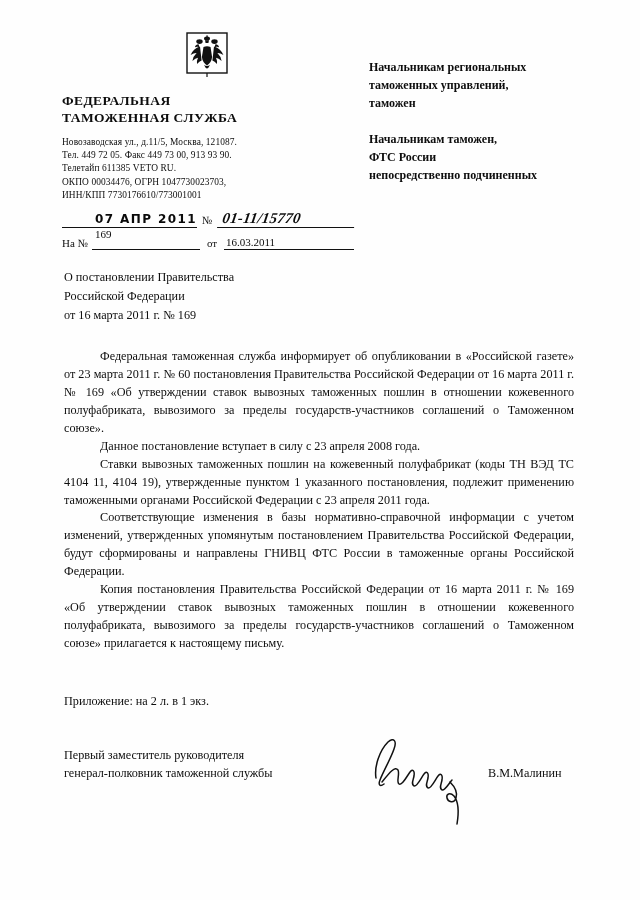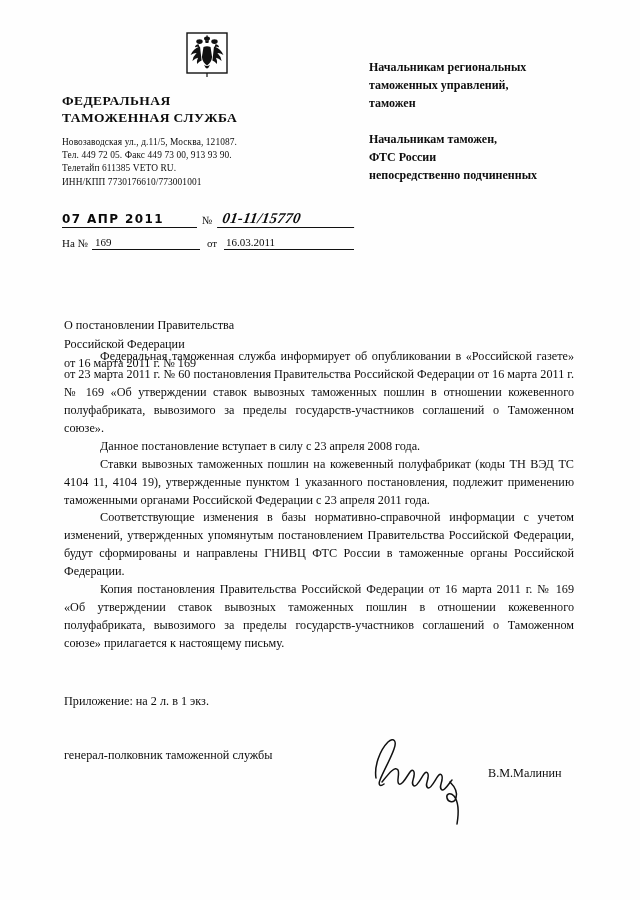"ОКПО 00034476, ОГРН 1047730023703," span { html: none -> <span>ОКПО 00034476, ОГРН 1047730023703,</span> }
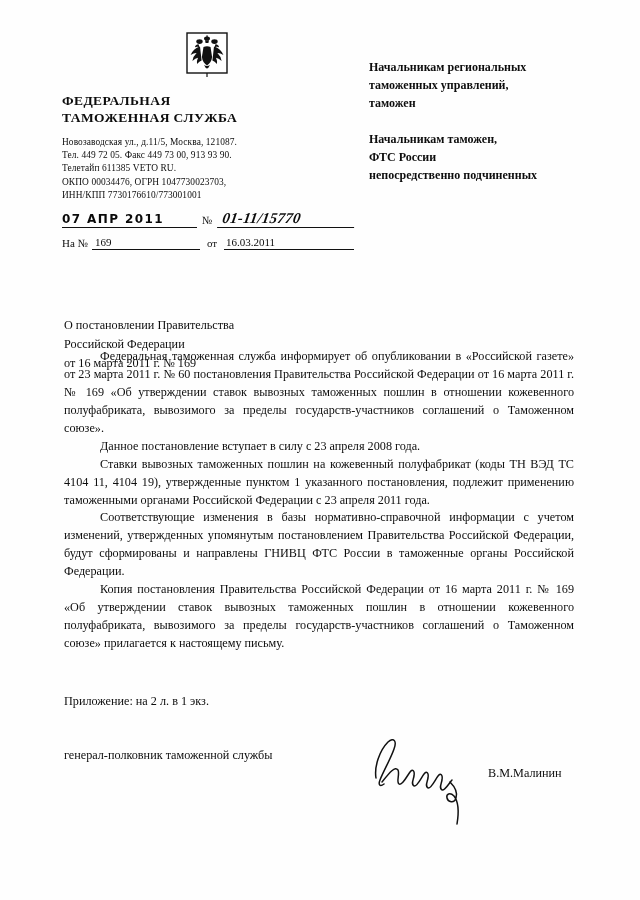"07 АПР 2011" .stamp-date { text-align: left -> right }
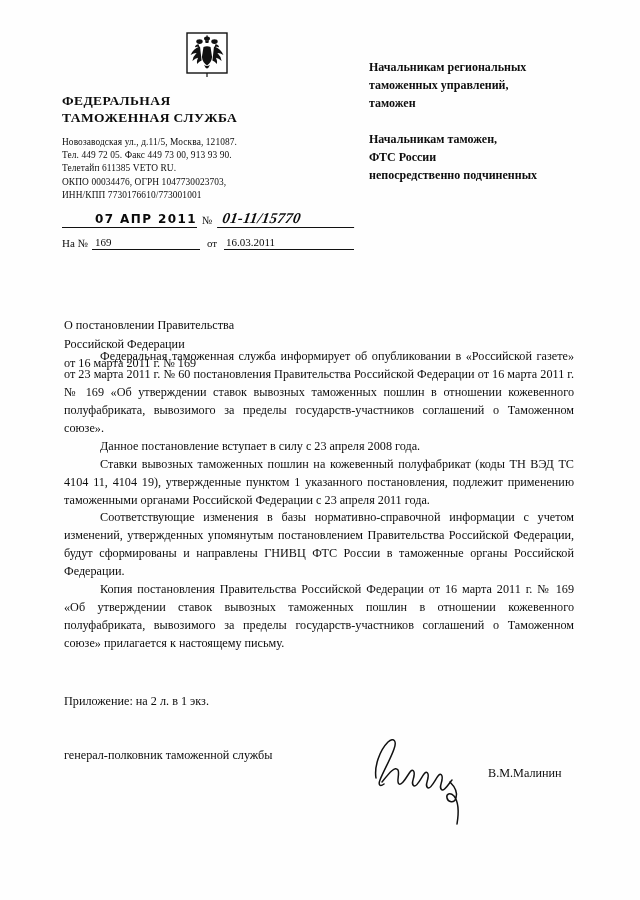"169" .na-value { padding-bottom: 1px -> 9px }
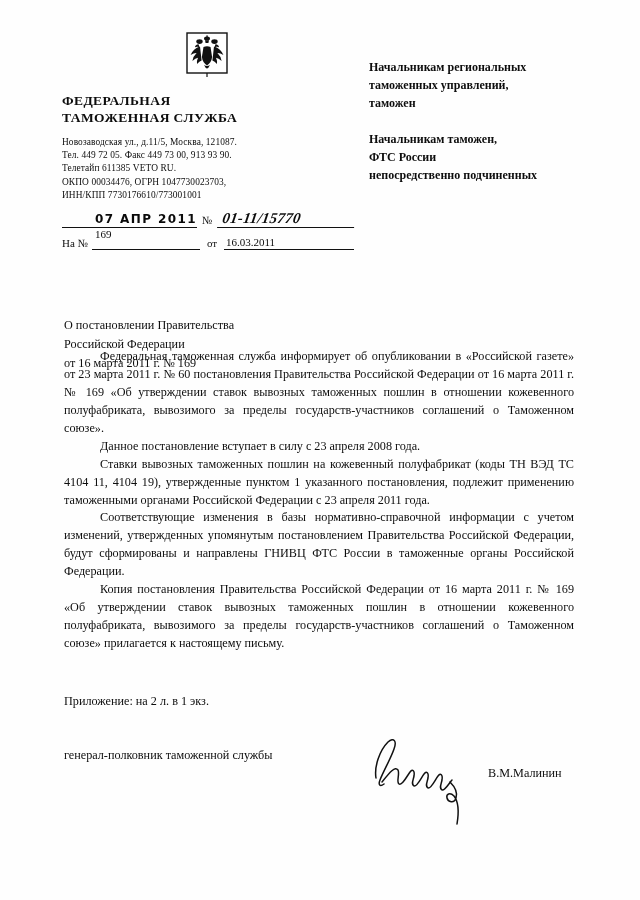"О постановлении Правительства" .subject { margin-top: 48px -> none }
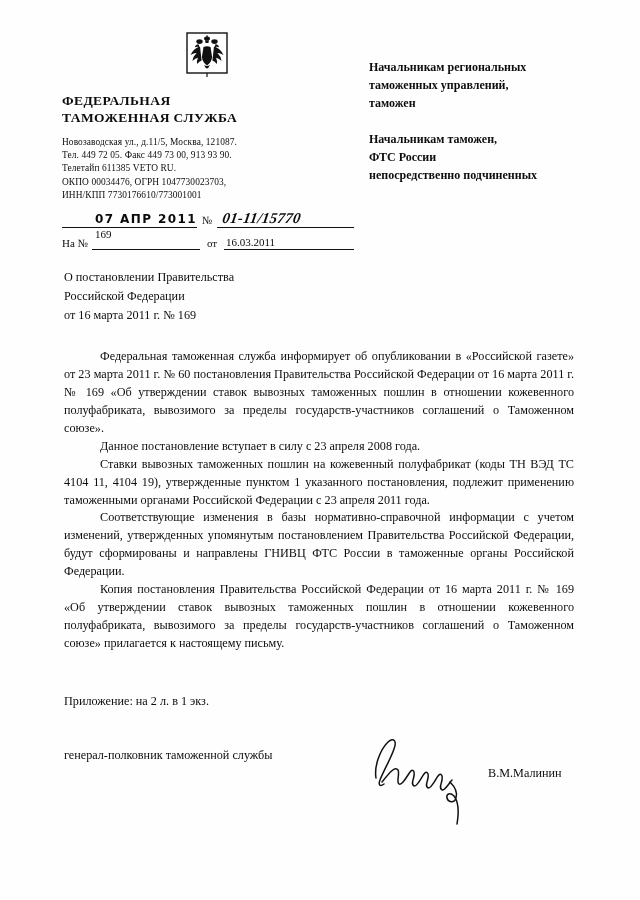"Первый заместитель руководителя" span { html: none -> <span>Первый заместитель руководителя</span> }
